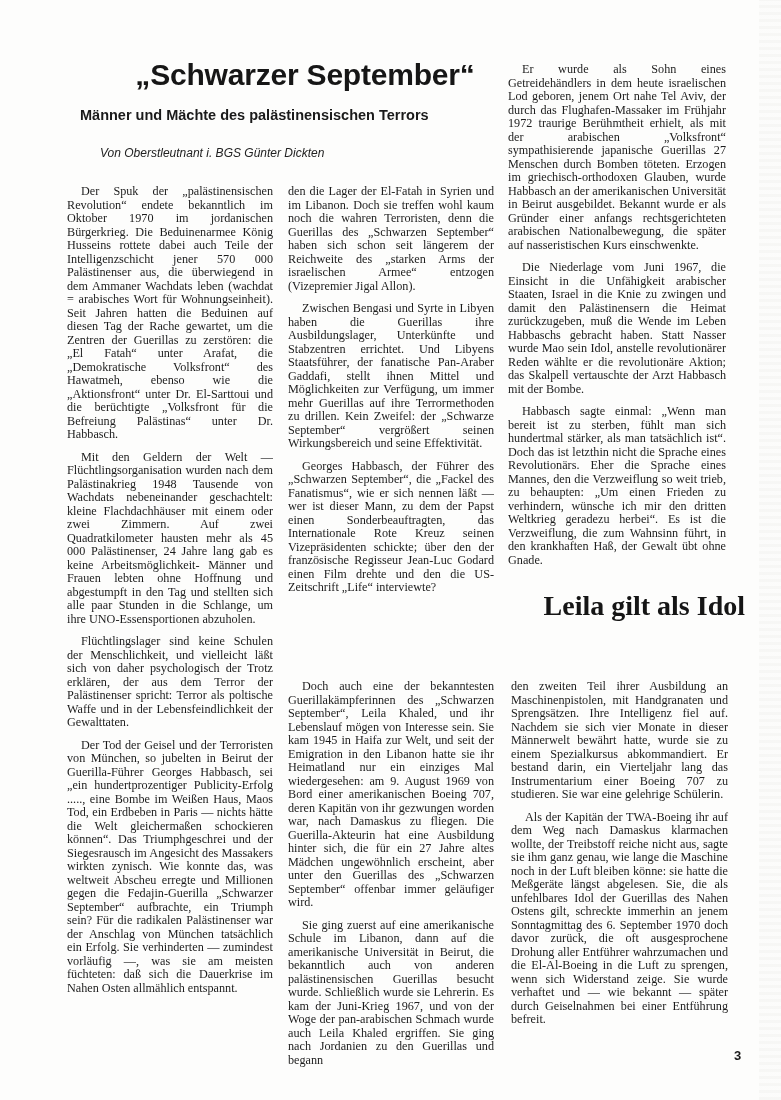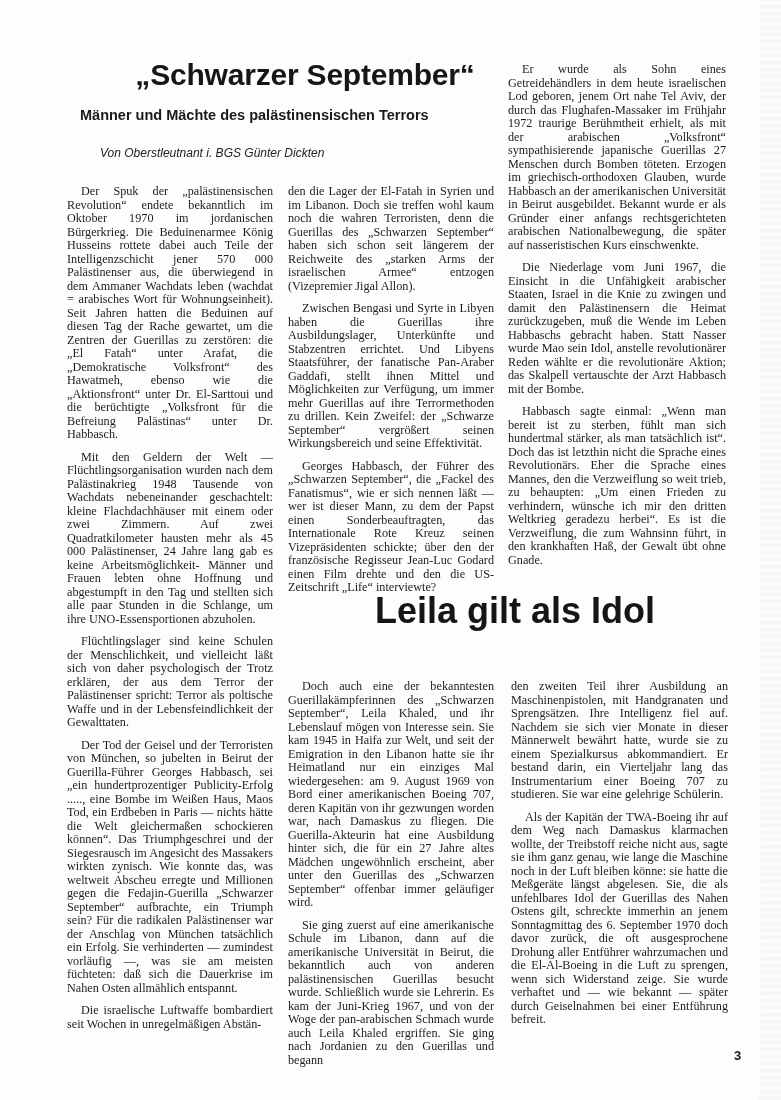"Leila gilt als Idol" .headline2 { font-family: Liberation Sans, sans-serif -> Liberation Serif, serif; font-size: 36px -> 28px; text-align: center -> right }
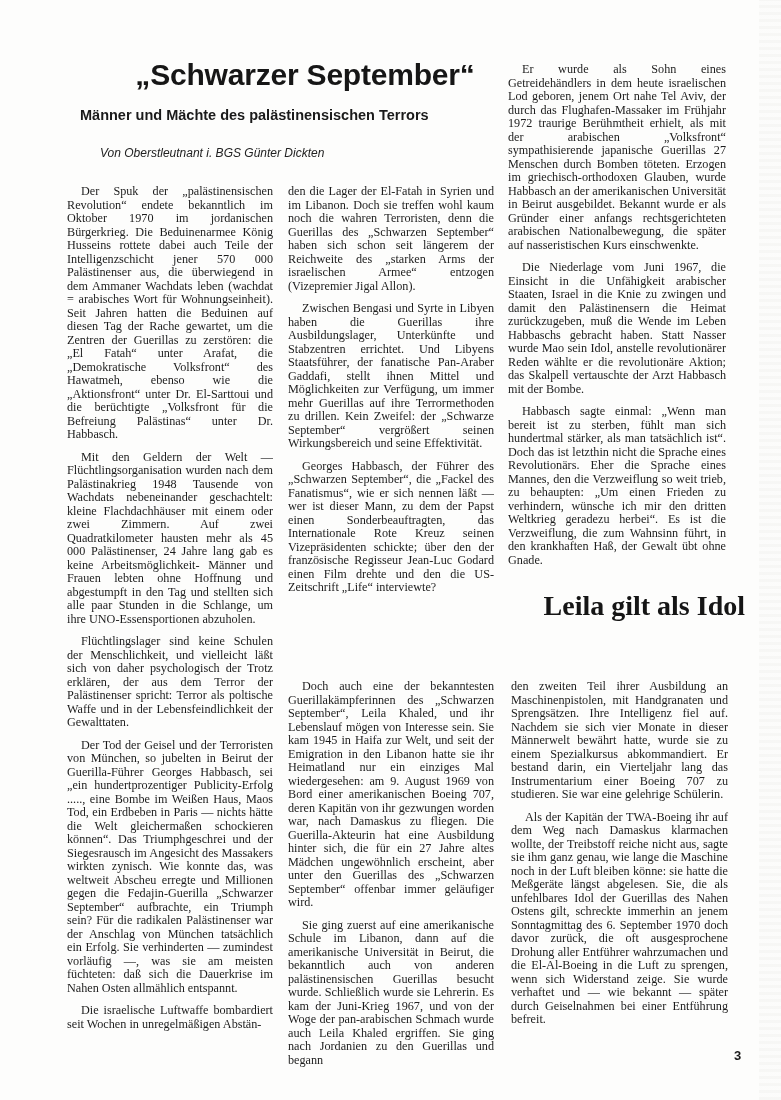"Die israelische Luftwaffe bombardiert" p { html: <p>Die israelische Luftwaffe bombardiert seit Wochen in unregelmäßigen Abstän-</p> -> none }
